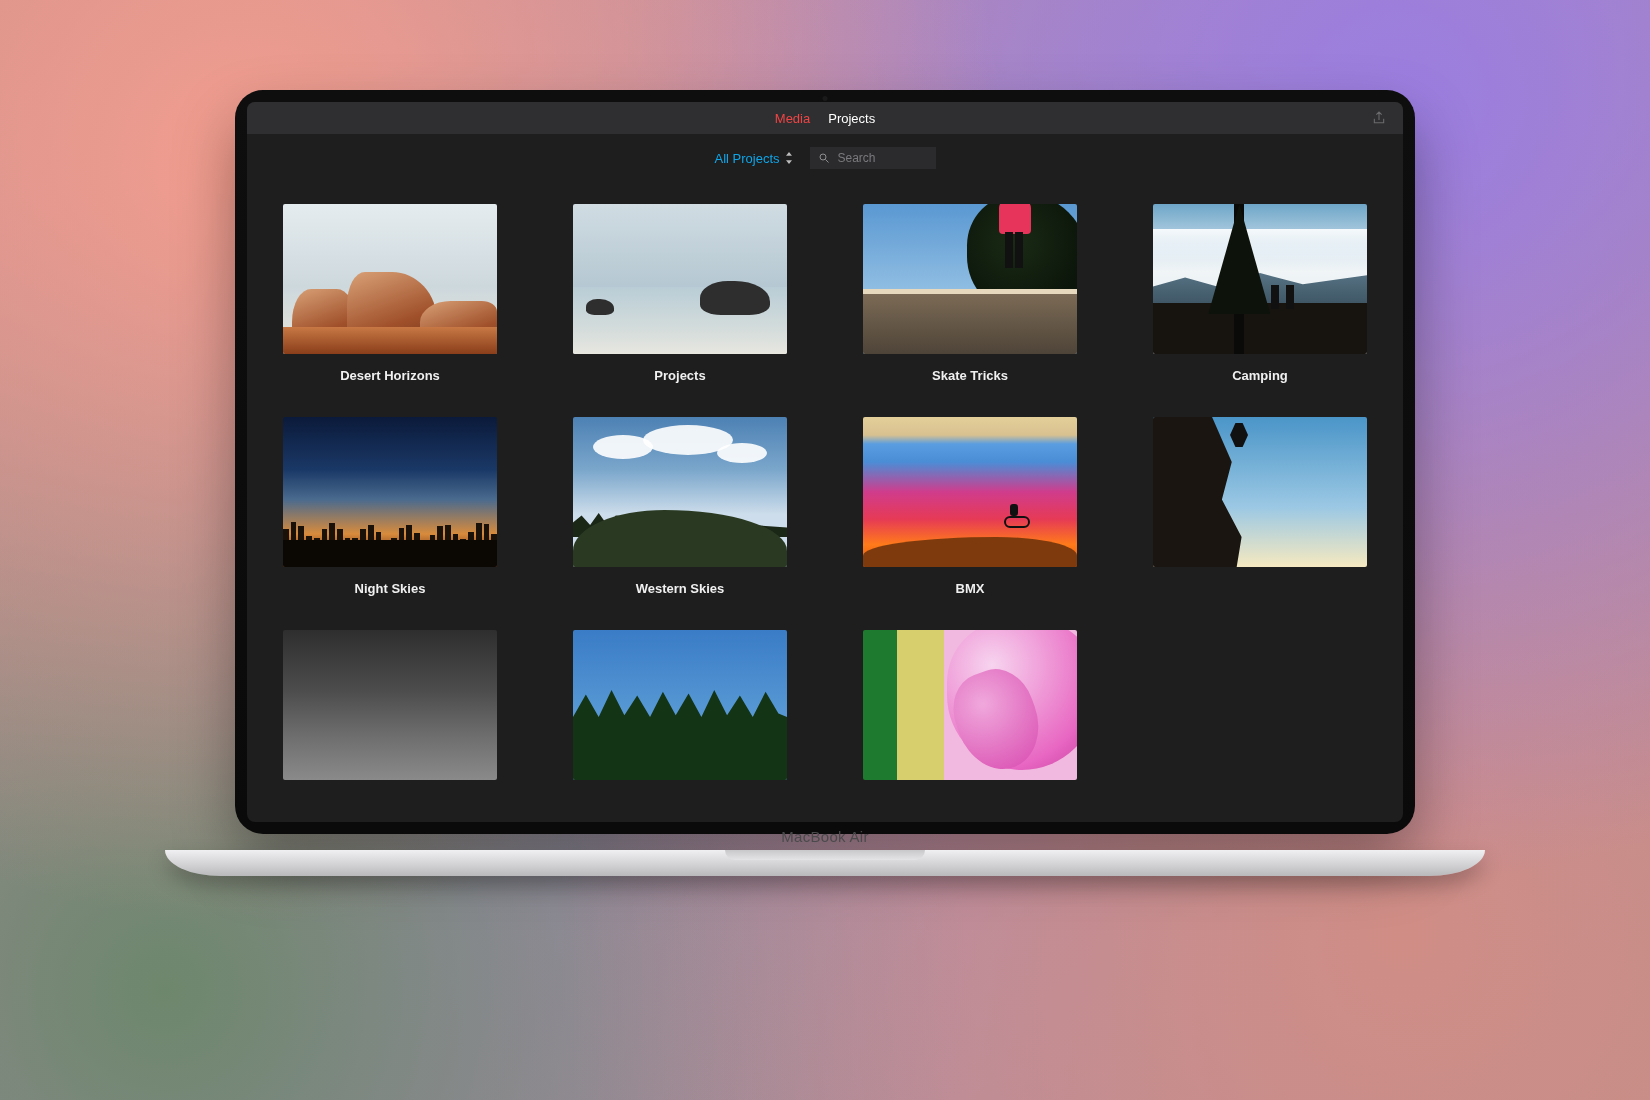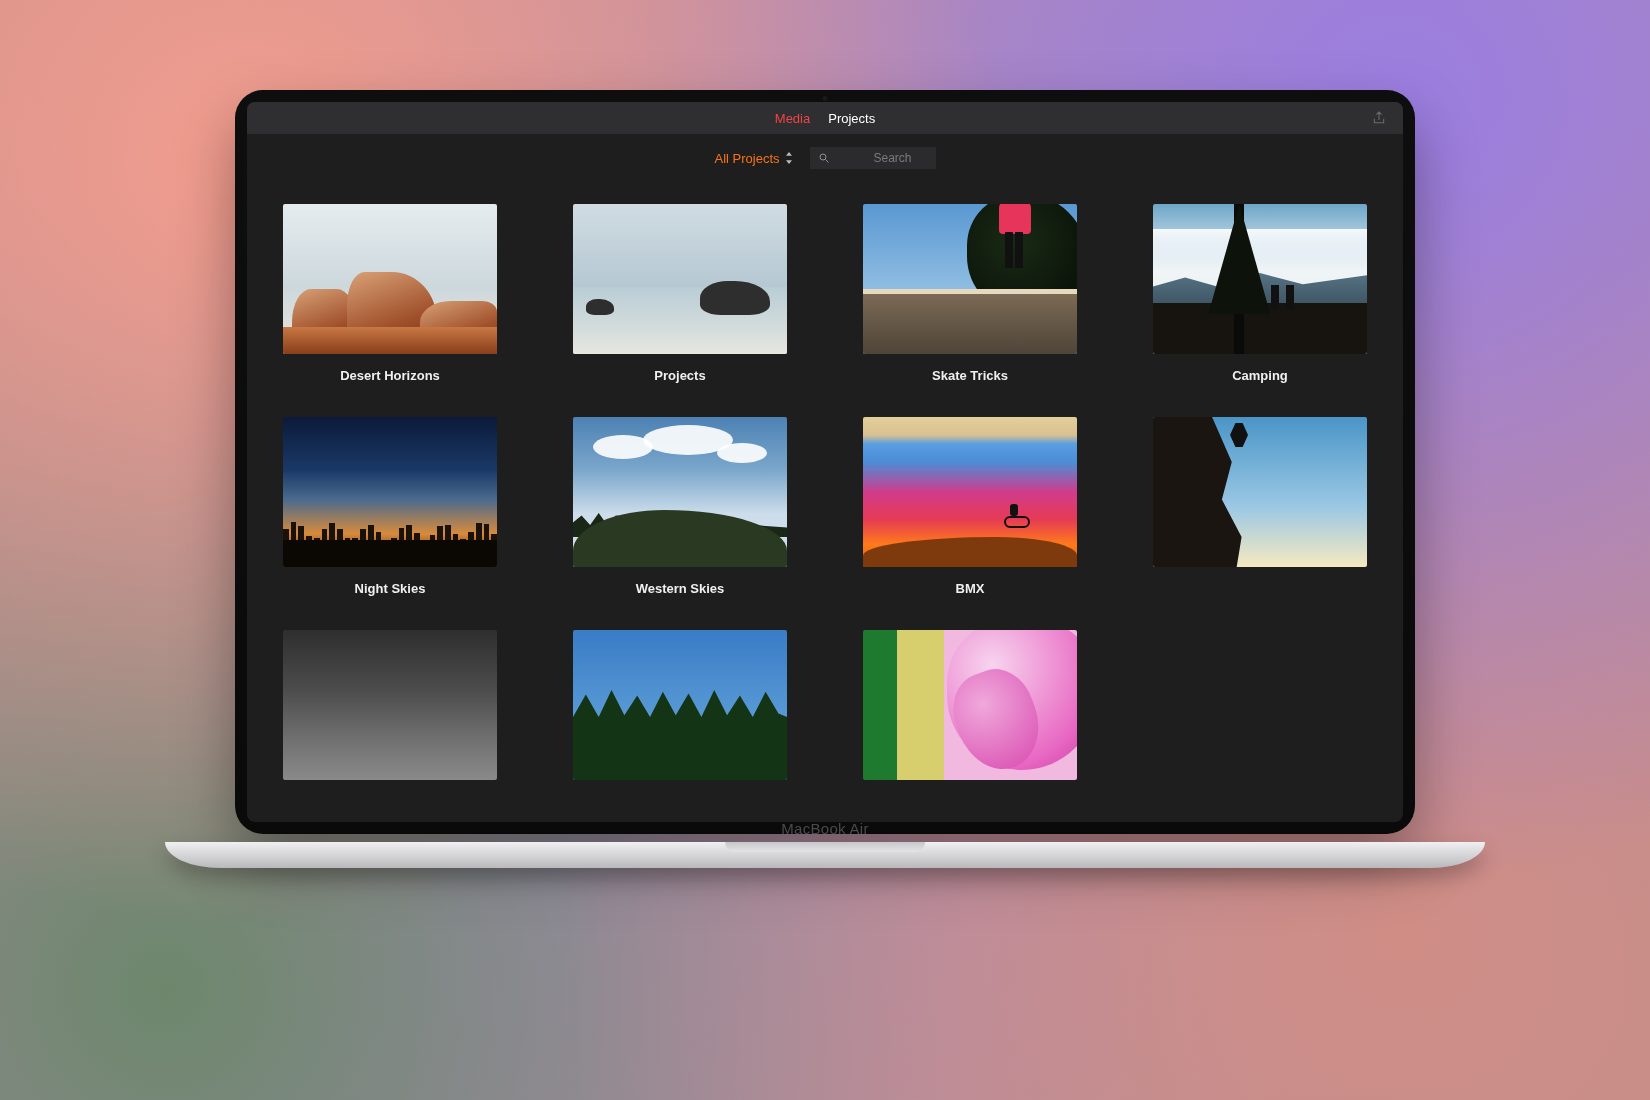"All Projects" .dropdown { color: #f97316 -> #0ea5e9 }
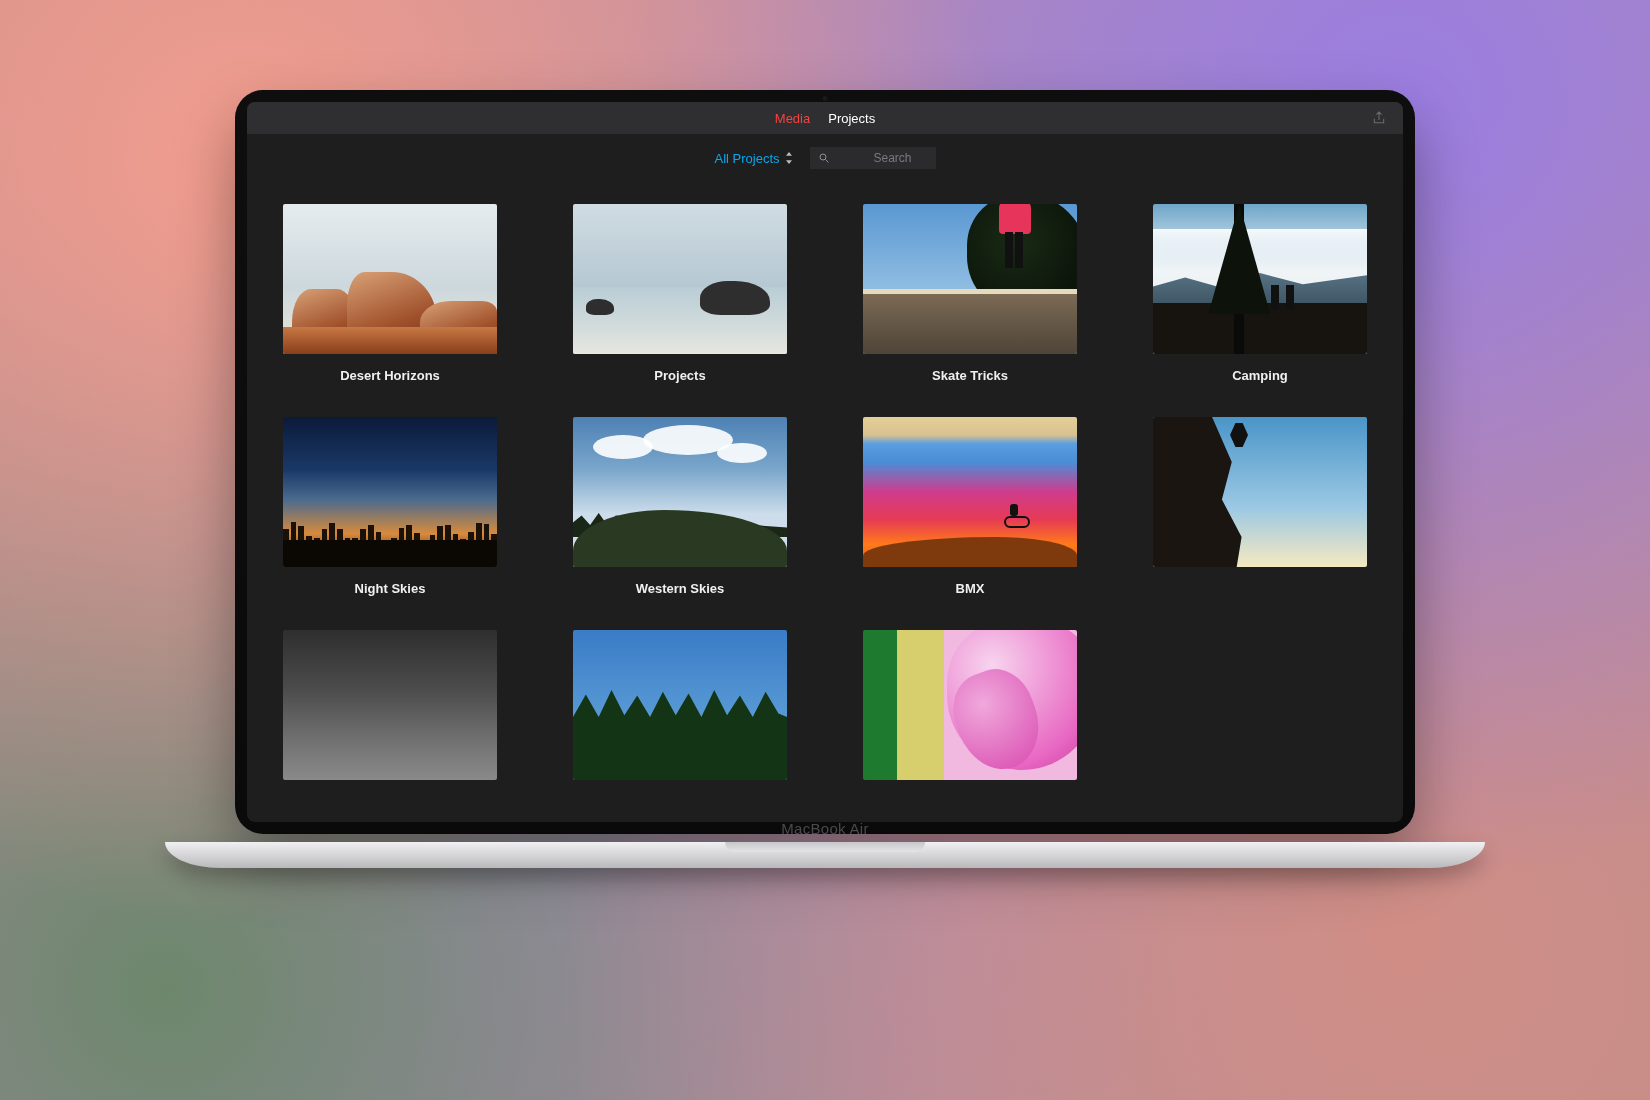"Search" .search { gap: 36px -> none }
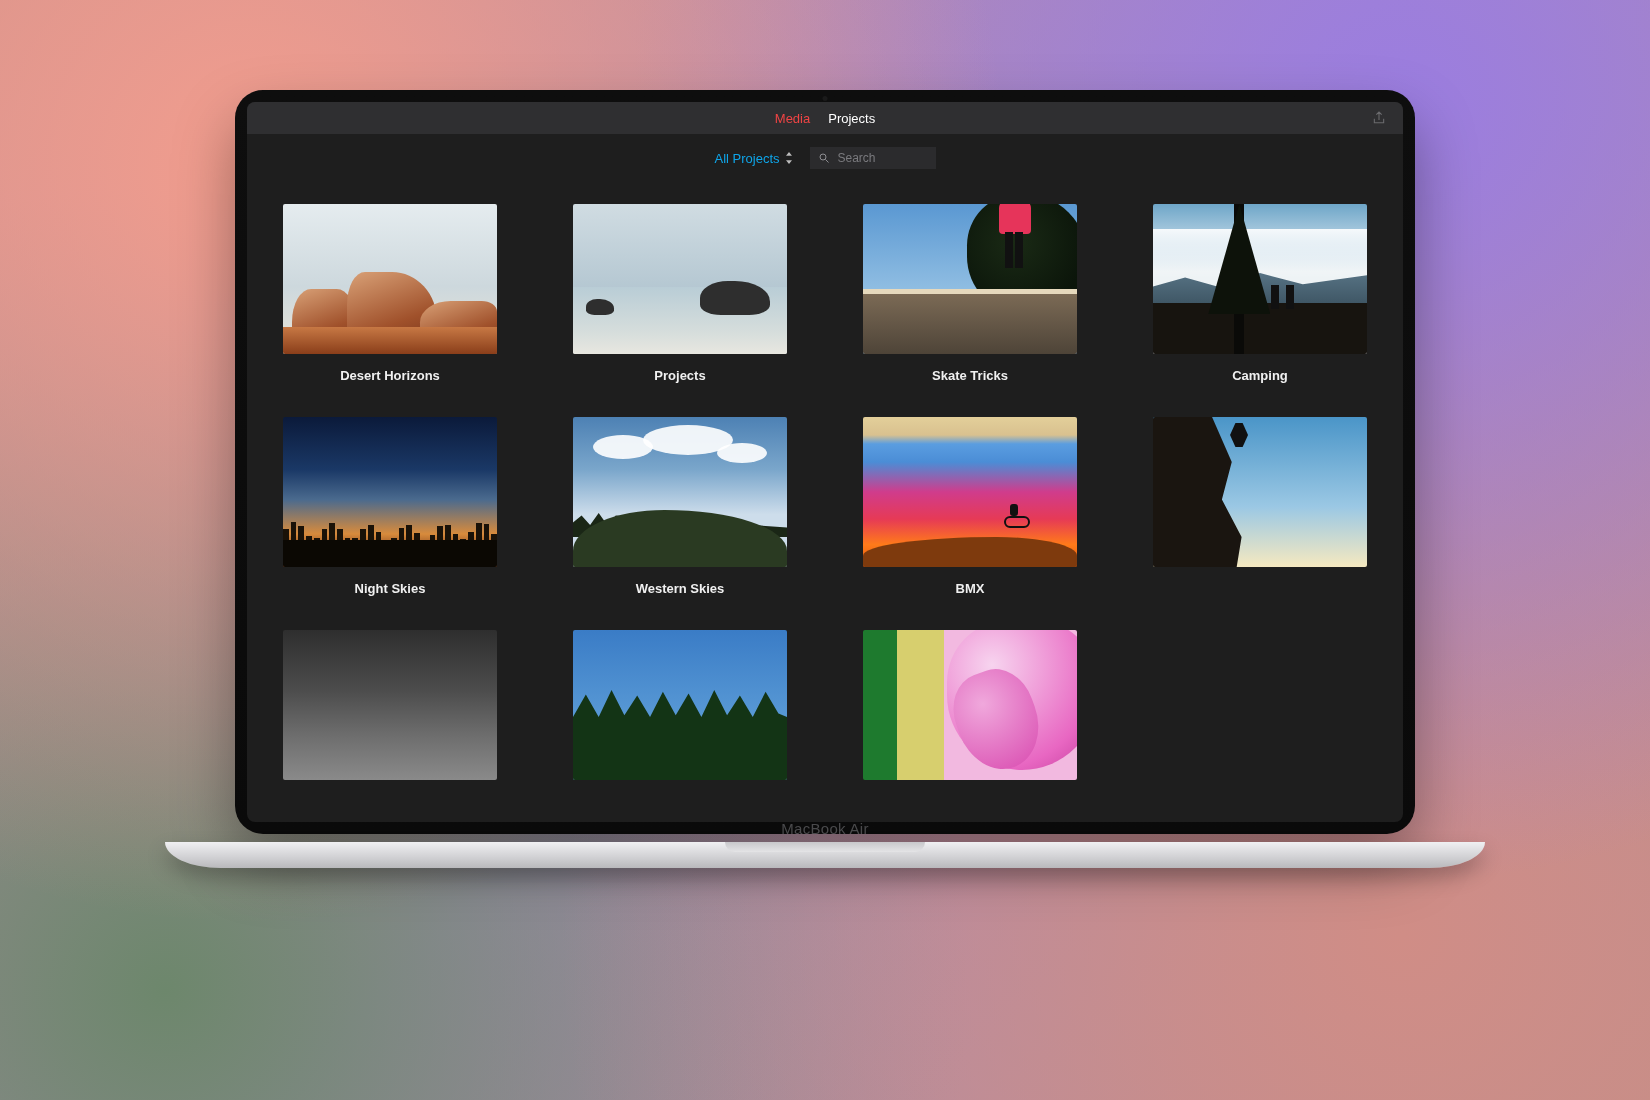"MacBook Air" .base { margin: 8px -70px -> 16px -70px }
